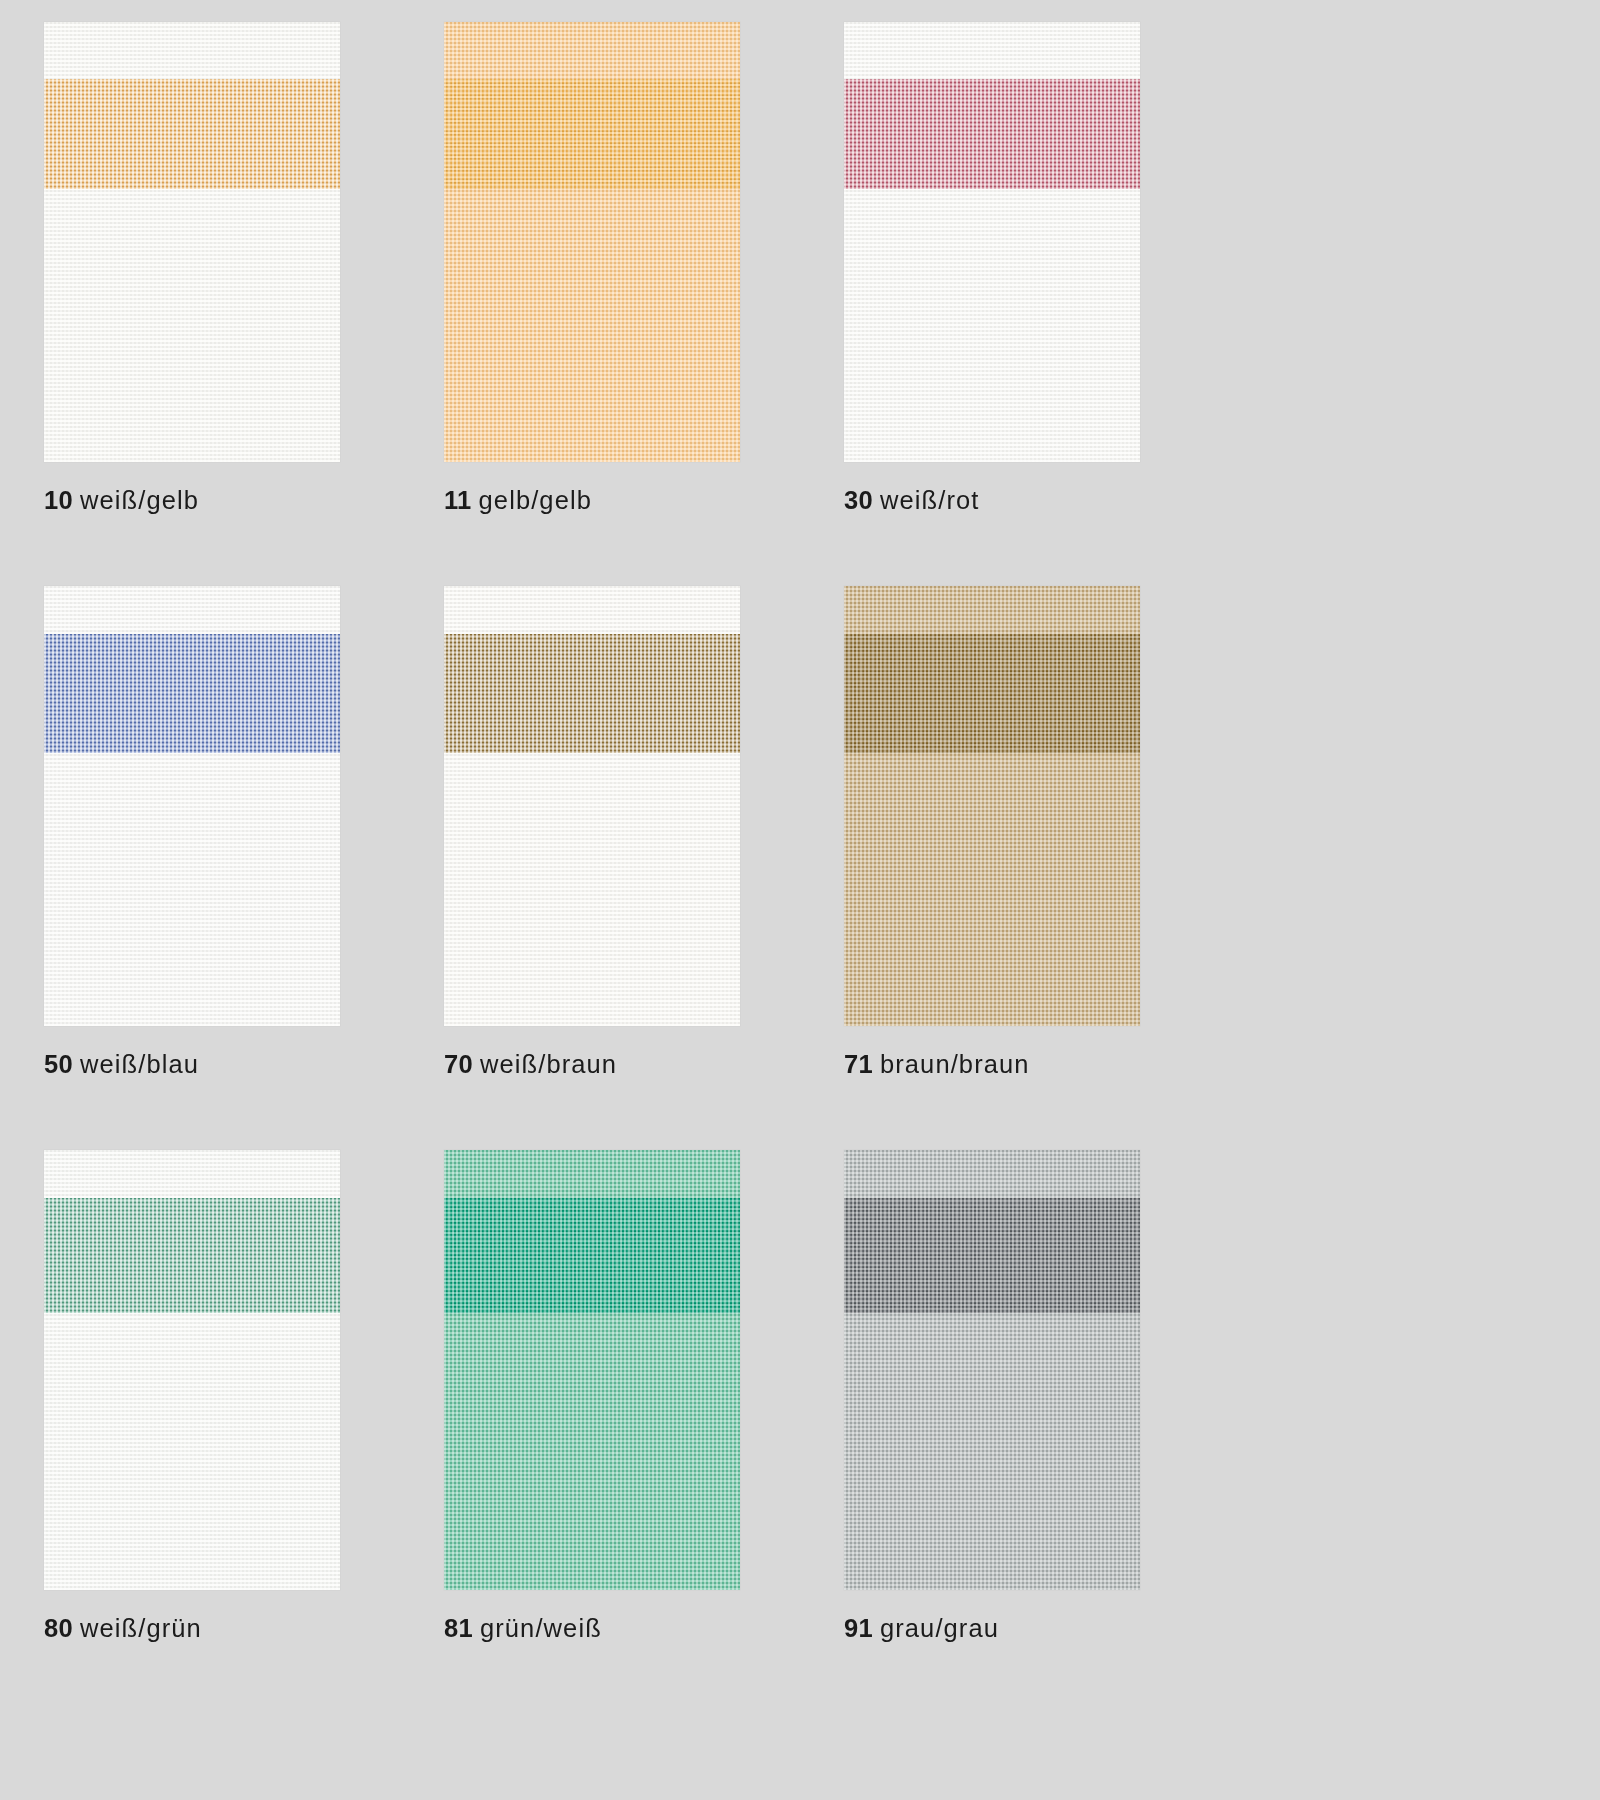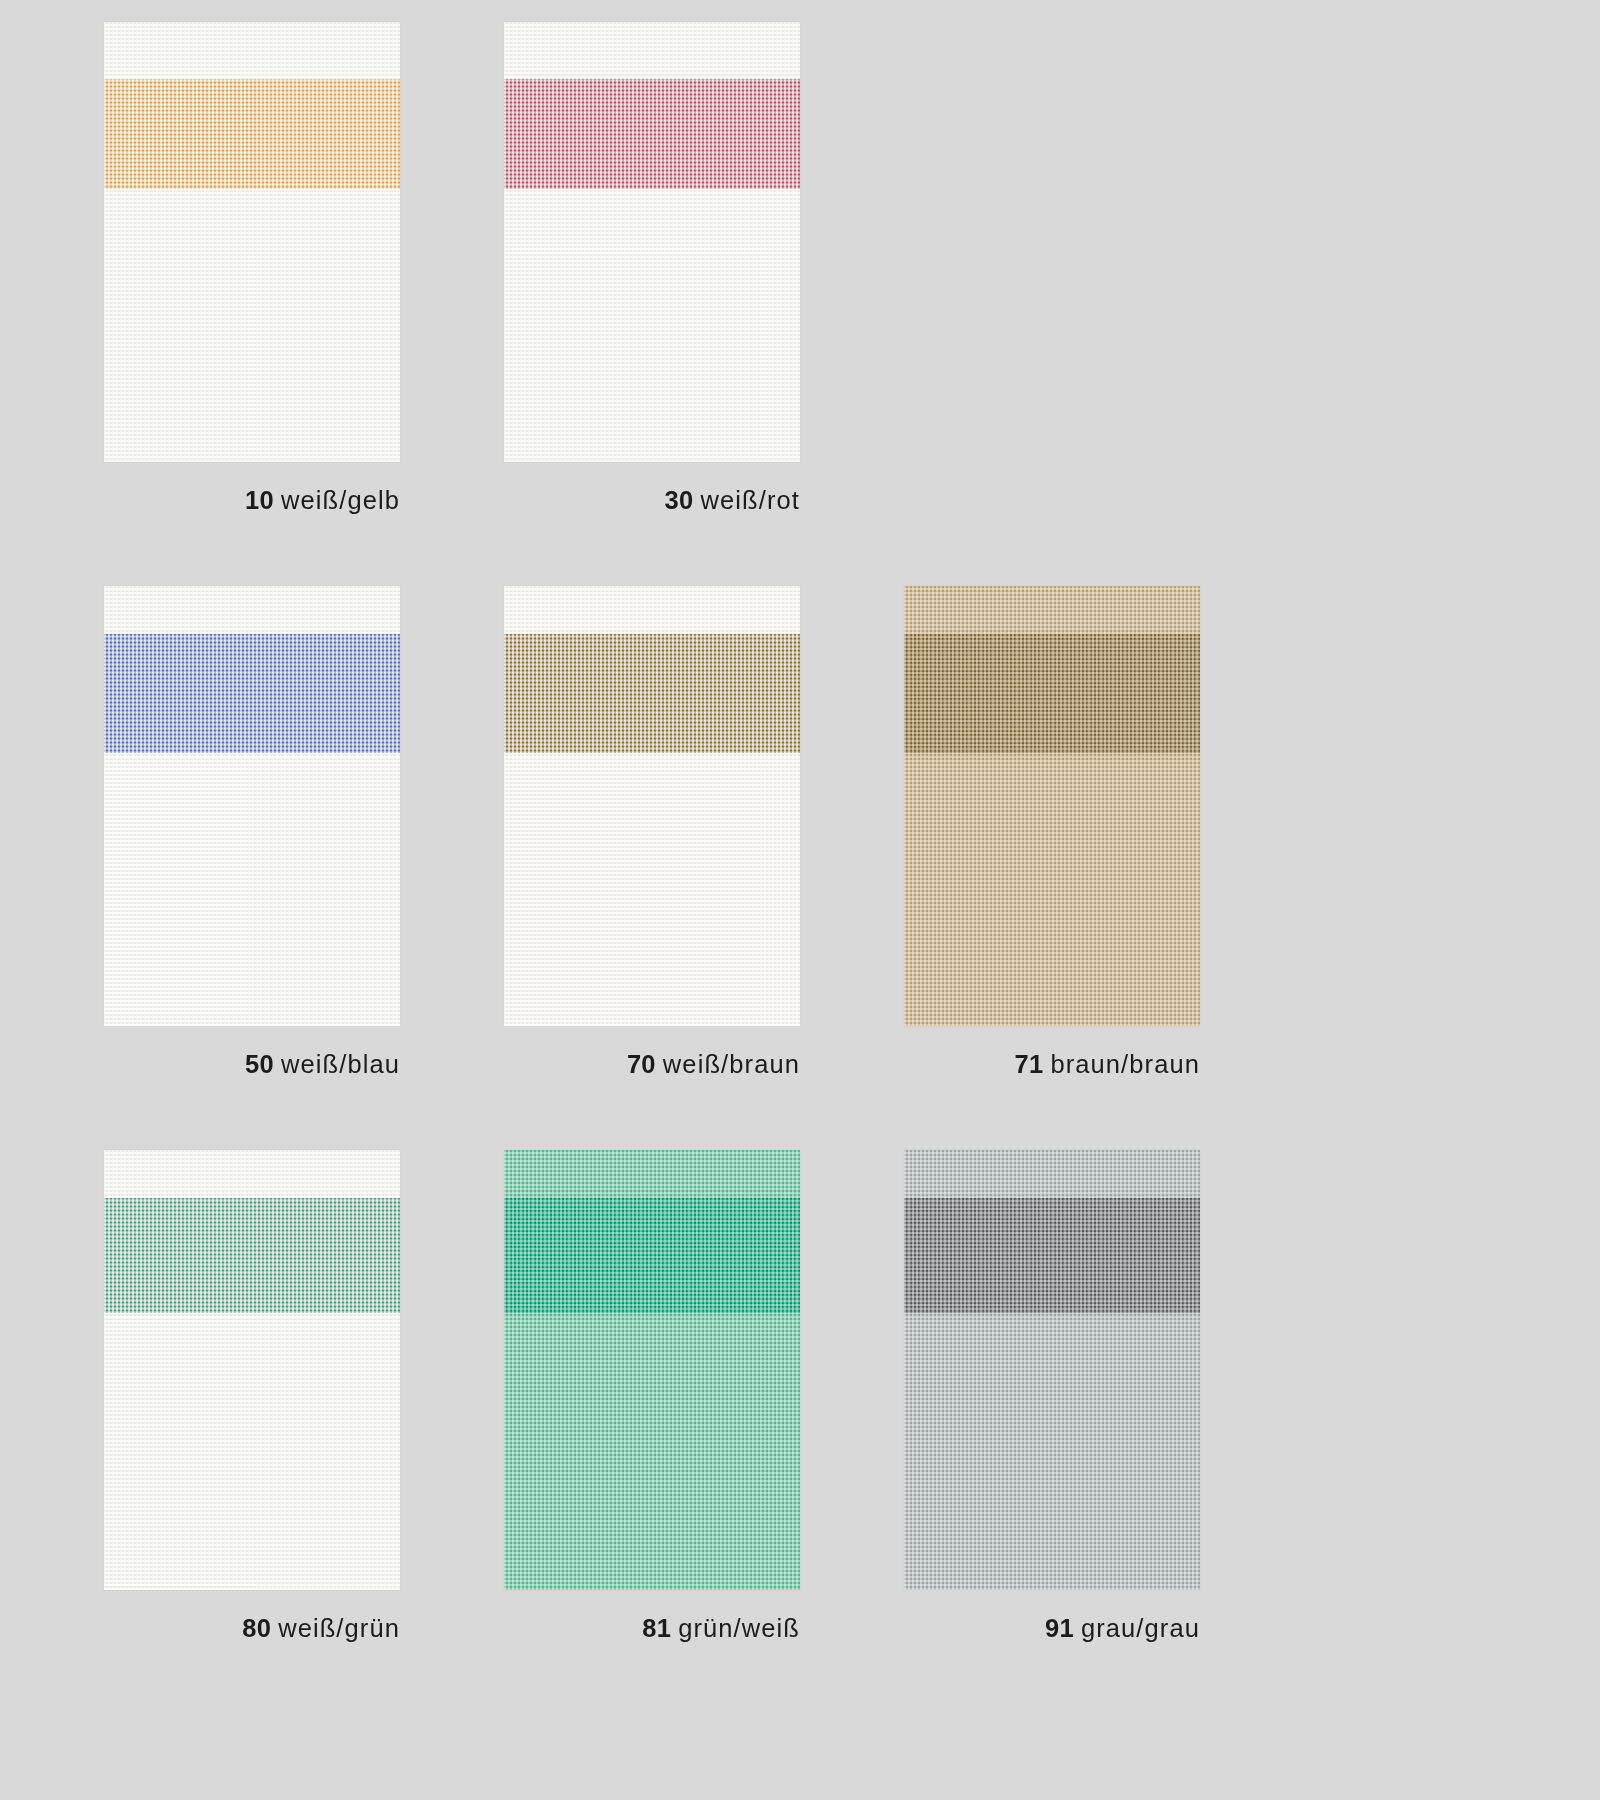"10 weiß/gelb" .swatch-cell { align-items: flex-end -> flex-start }
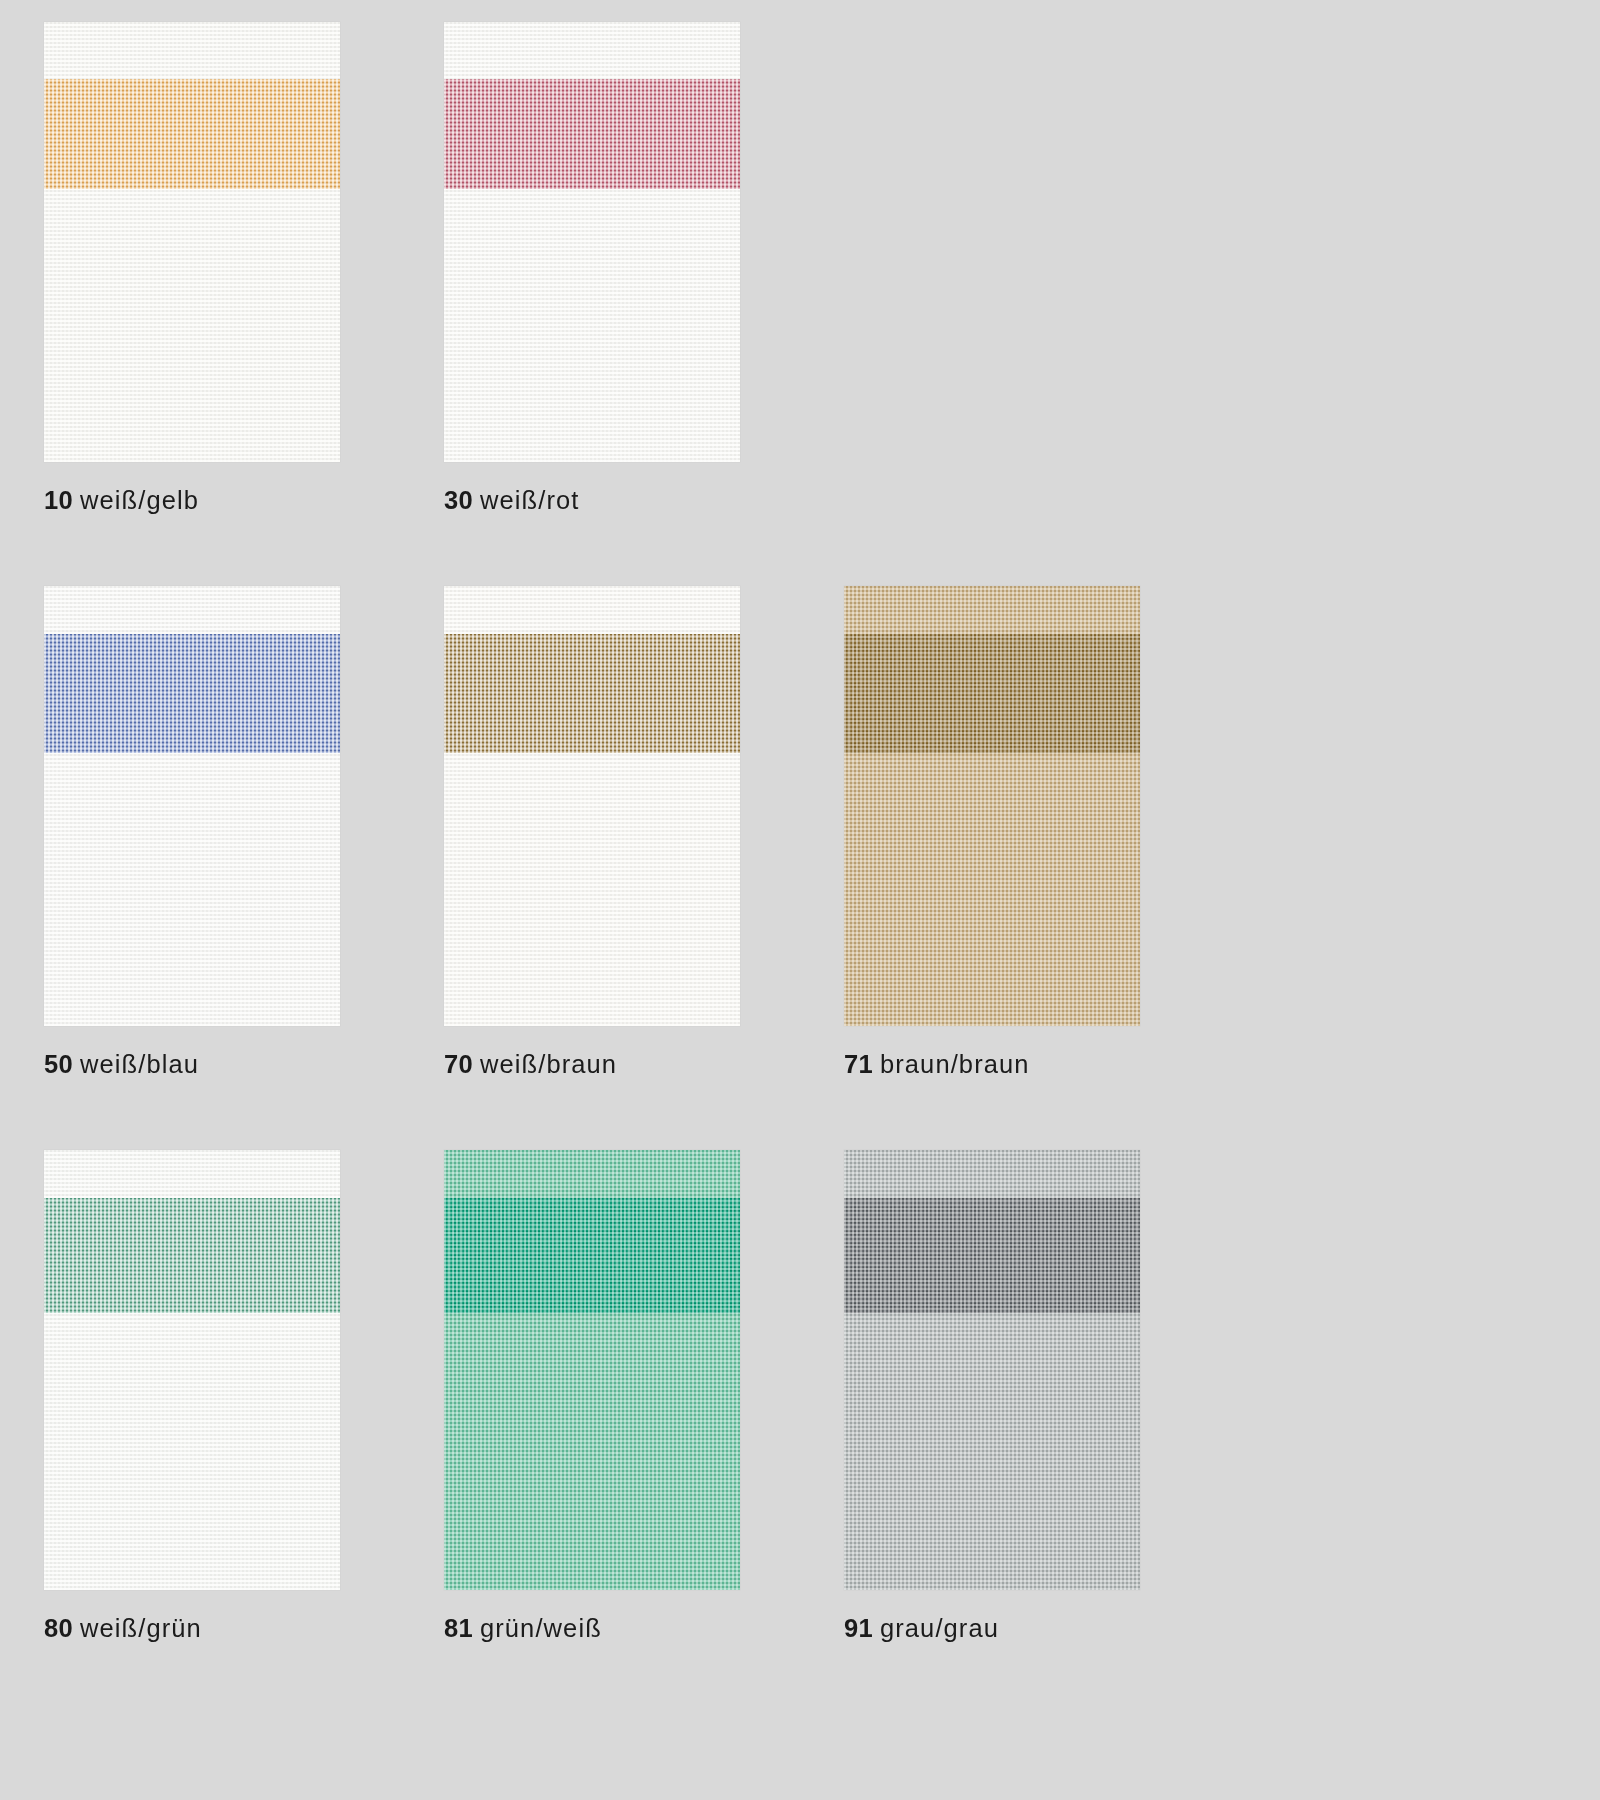"11 gelb/gelb" div.swatch-cell { html: none -> <div> <div> <div></div> <div></div> <div> <div></div> </div> <div></div> </div> <div><span>11</span><span>gelb/gelb</span></div> </div> }
